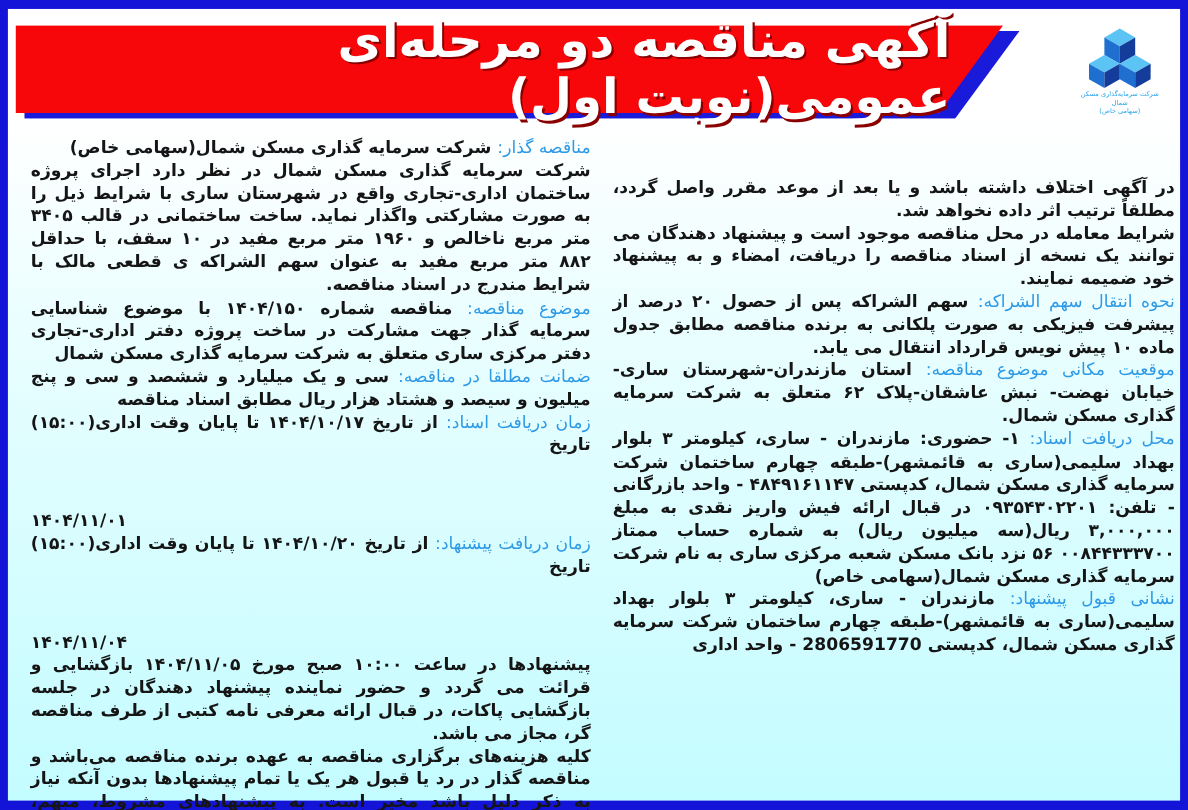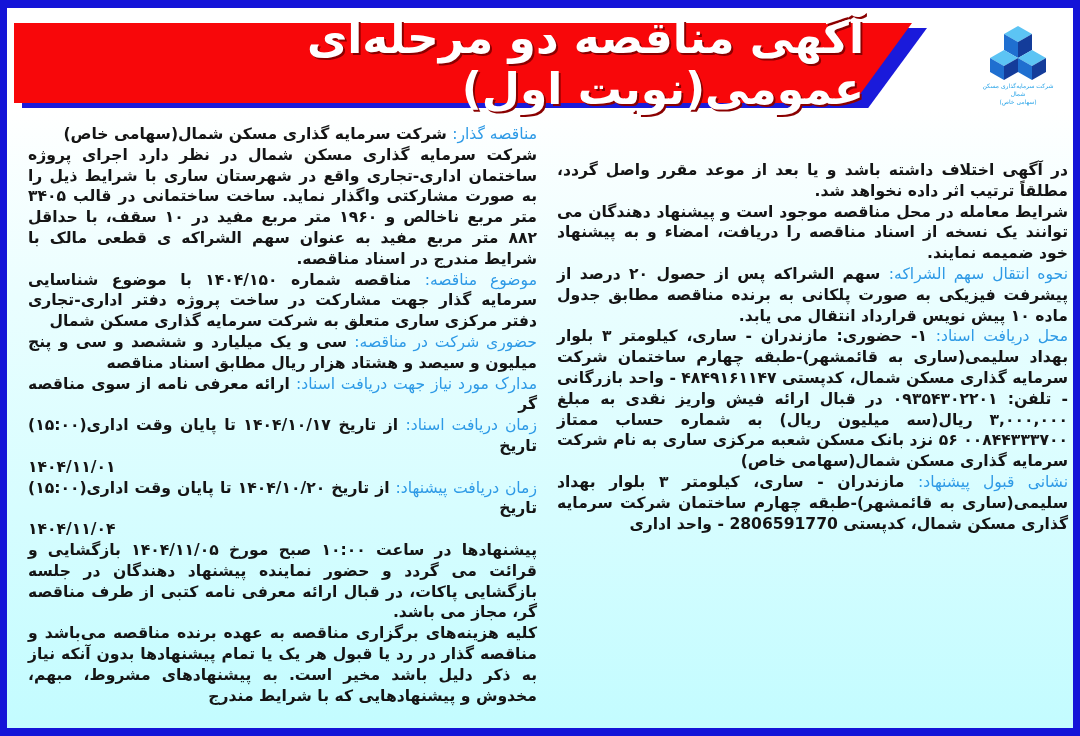"حضوری شرکت در مناقصه:" span.label { text: حضوری شرکت -> ضمانت مطلقا }
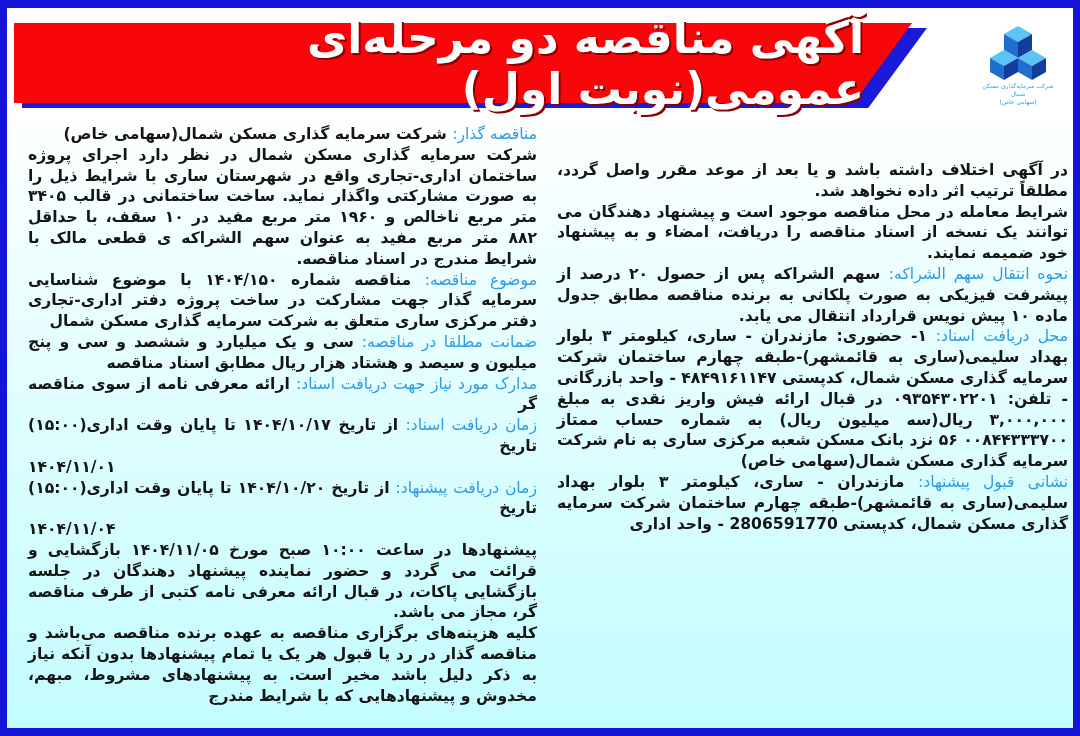"موقعیت مکانی موضوع مناقصه: استان" p.p { html: none -> <p> <span>موقعیت مکانی موضوع مناقصه:</span> <span>استان مازندران-شهرستان ساری- خیابان نهضت- نبش عاشقان-پلاک ۶۲ متعلق به شرکت سرمایه گذاری مسکن شمال.</span> </p> }
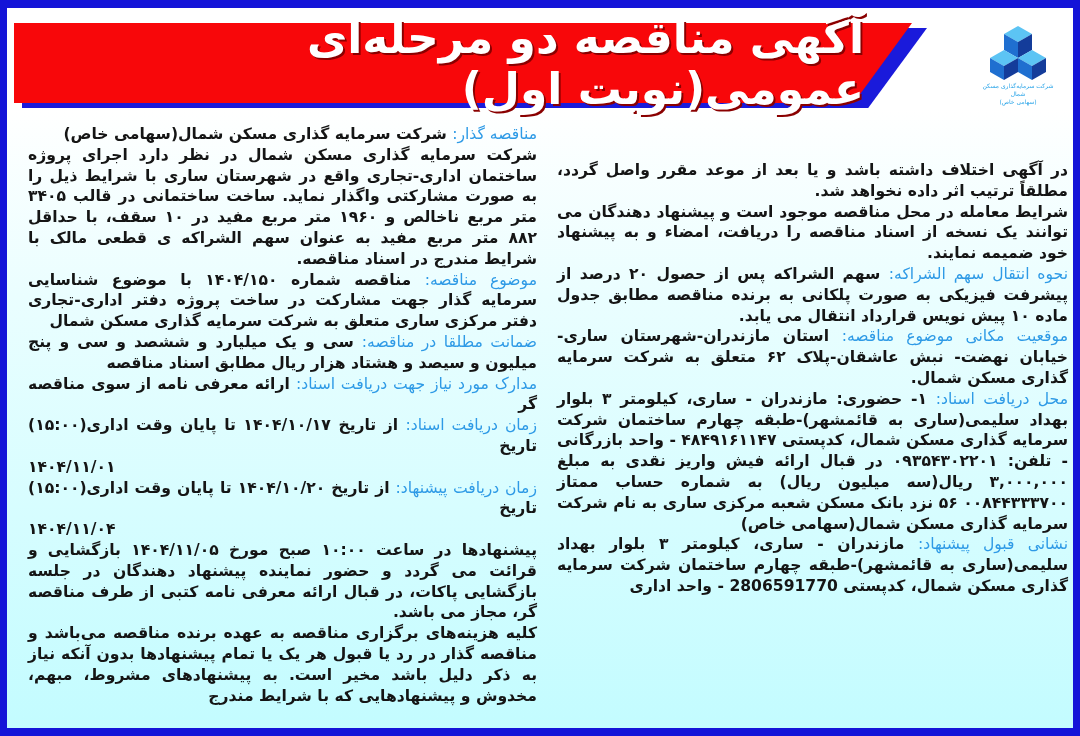"مدارک مورد نیاز جهت دریافت" p.p { html: <p> <span>مدارک مورد نیاز جهت دریافت اسناد:</span> <span>ارائه معرفی نامه از سوی مناقصه گر</span> </p> -> none }
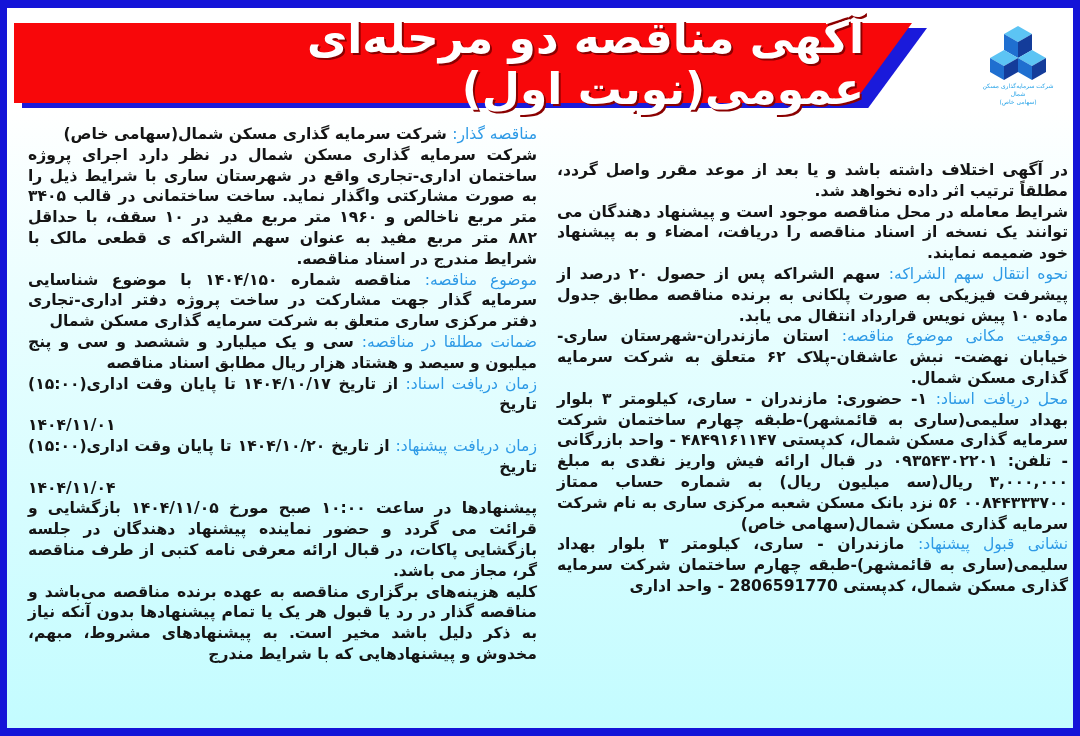"۱۴۰۴/۱۱/۰۱" .endline { margin-top: none -> 48px }
